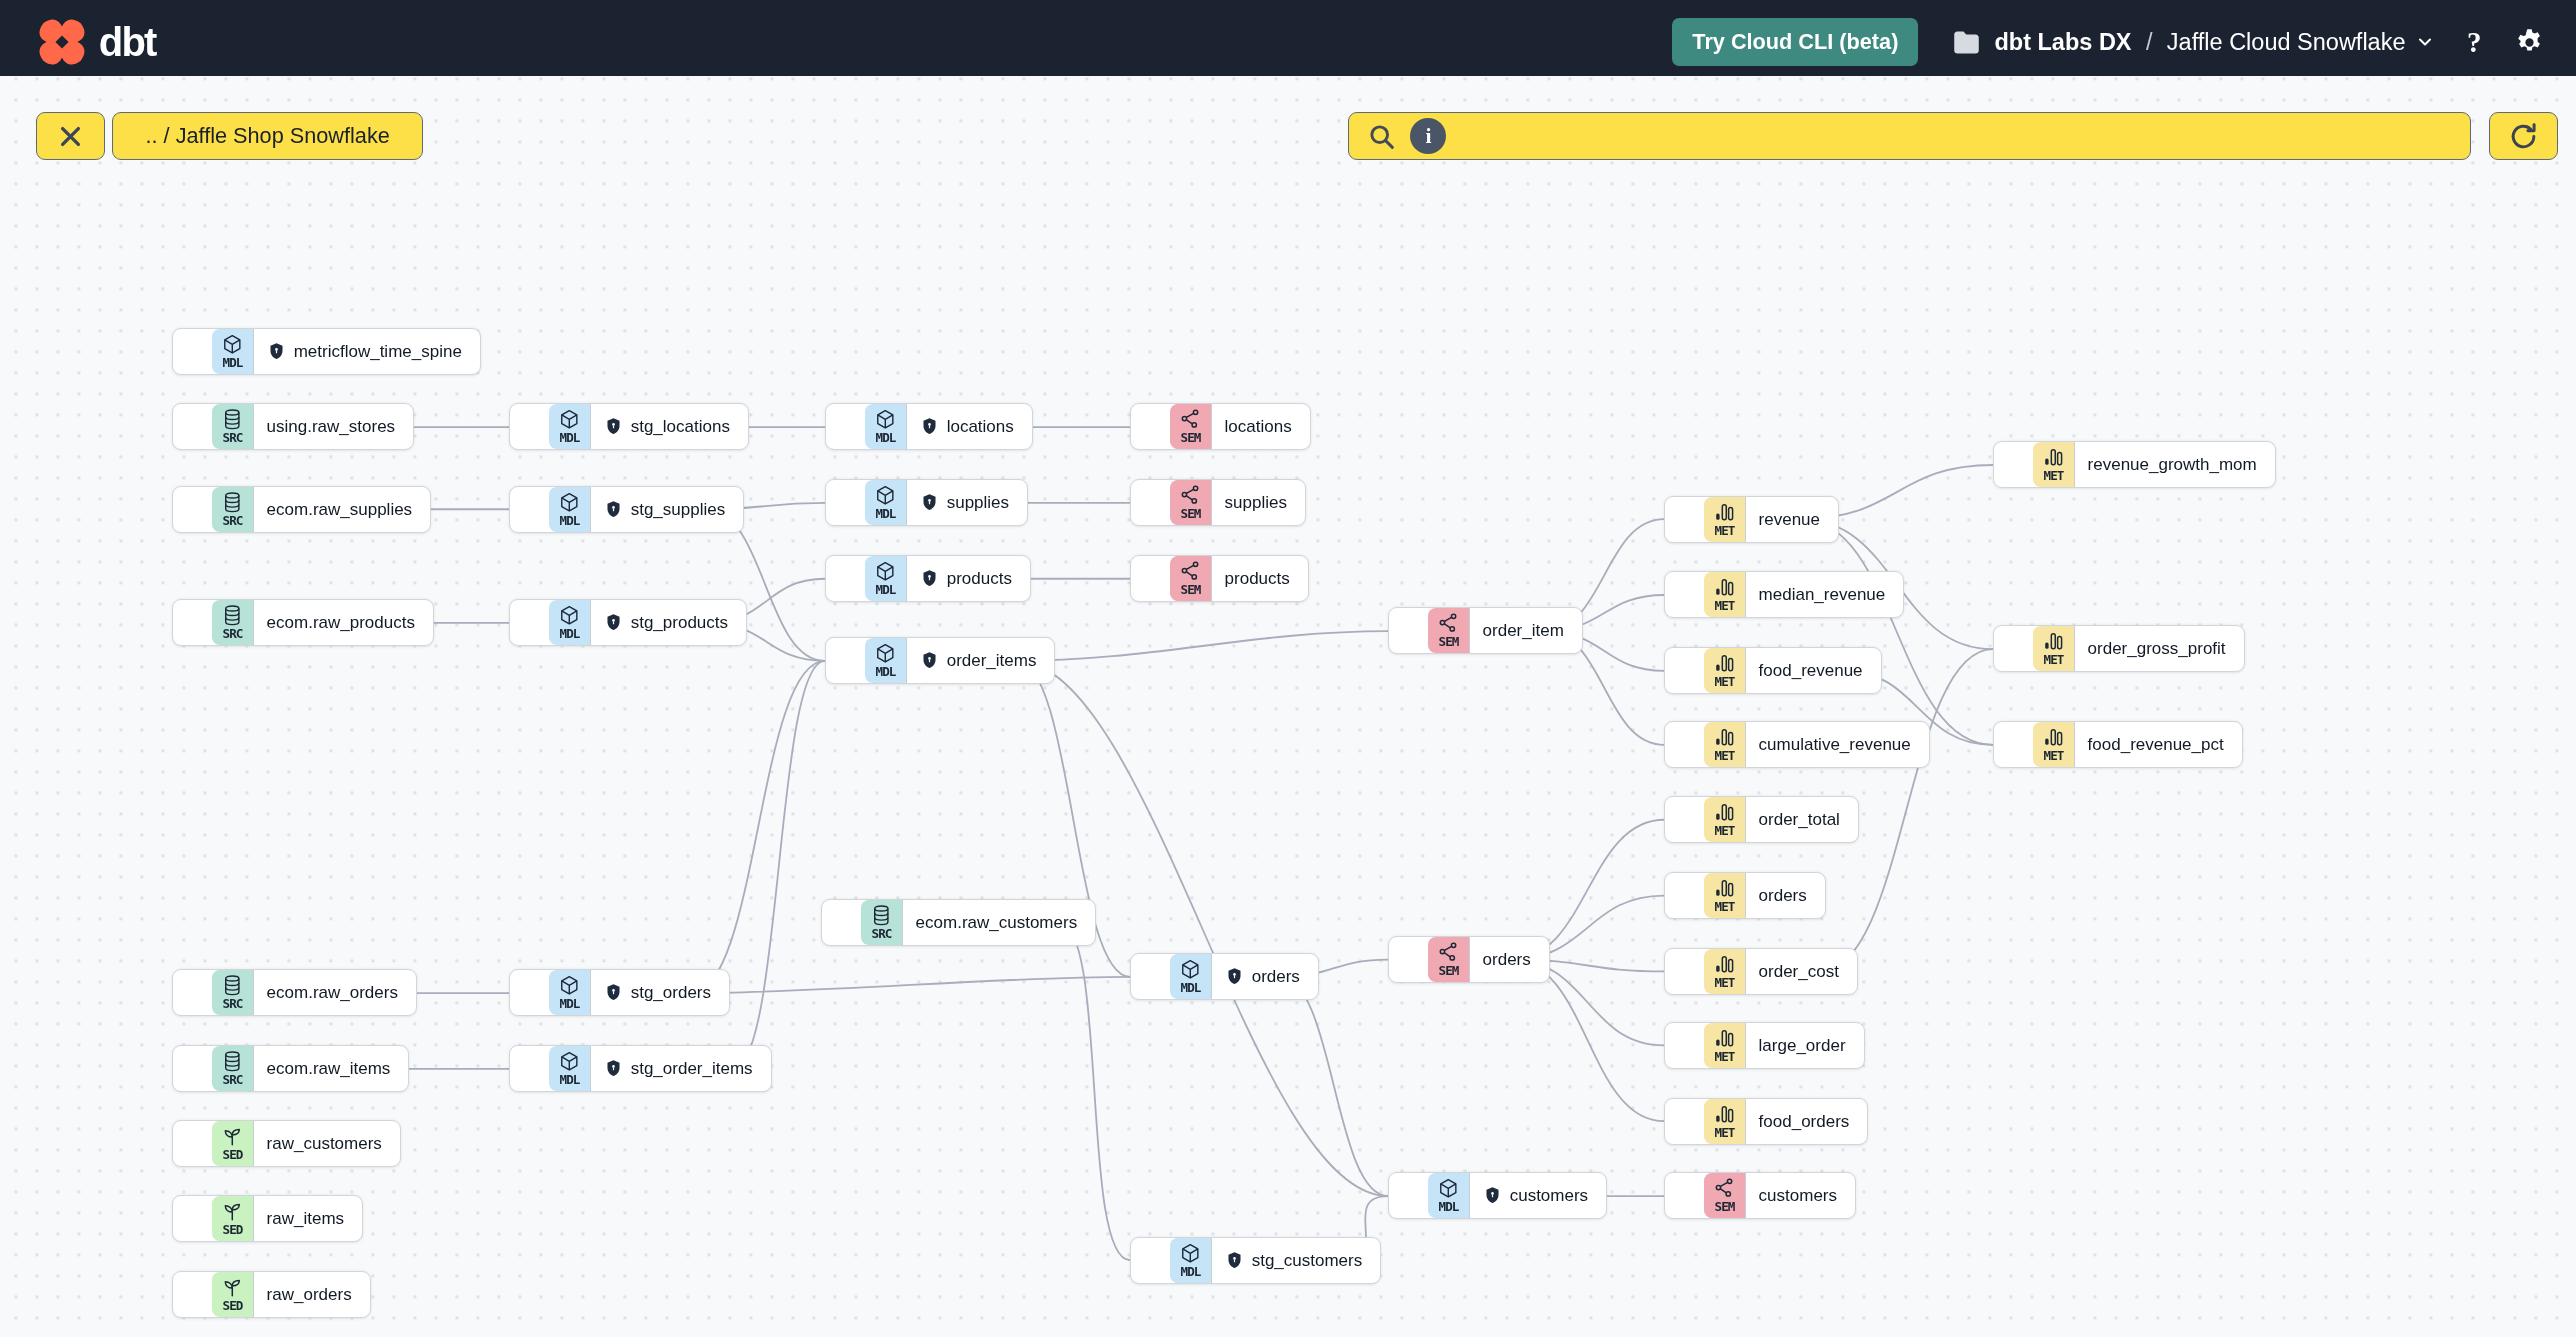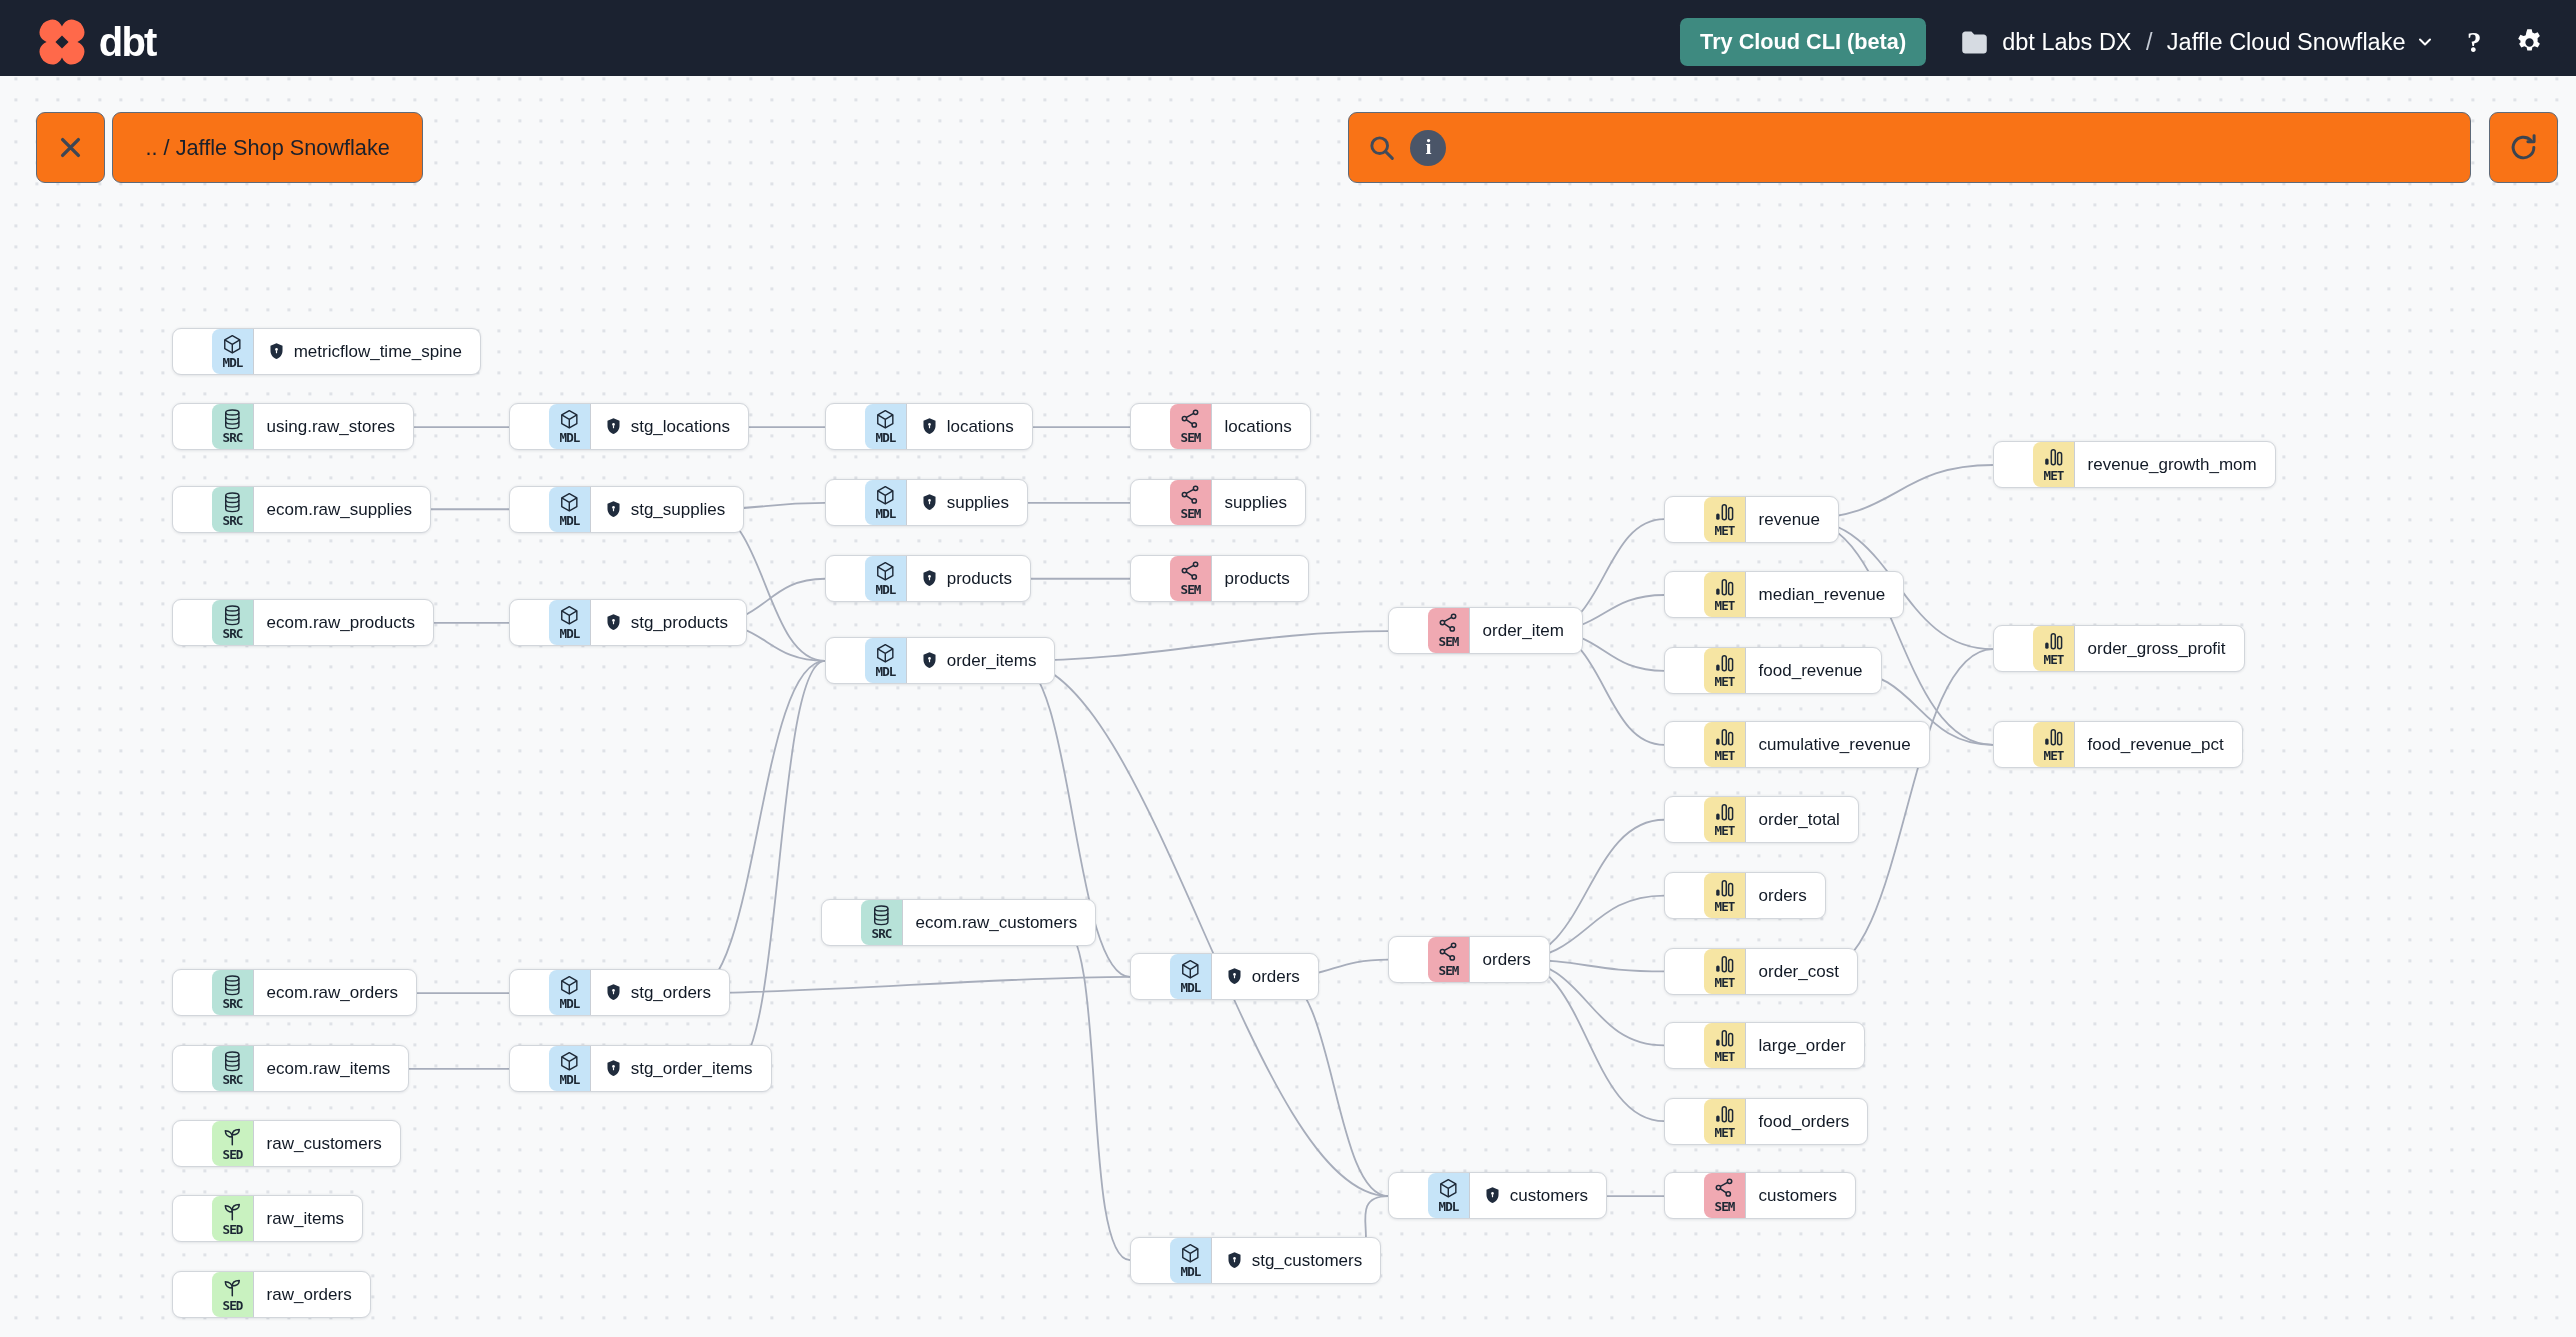"dbt Labs DX" .acct .name { font-weight: normal -> bold }
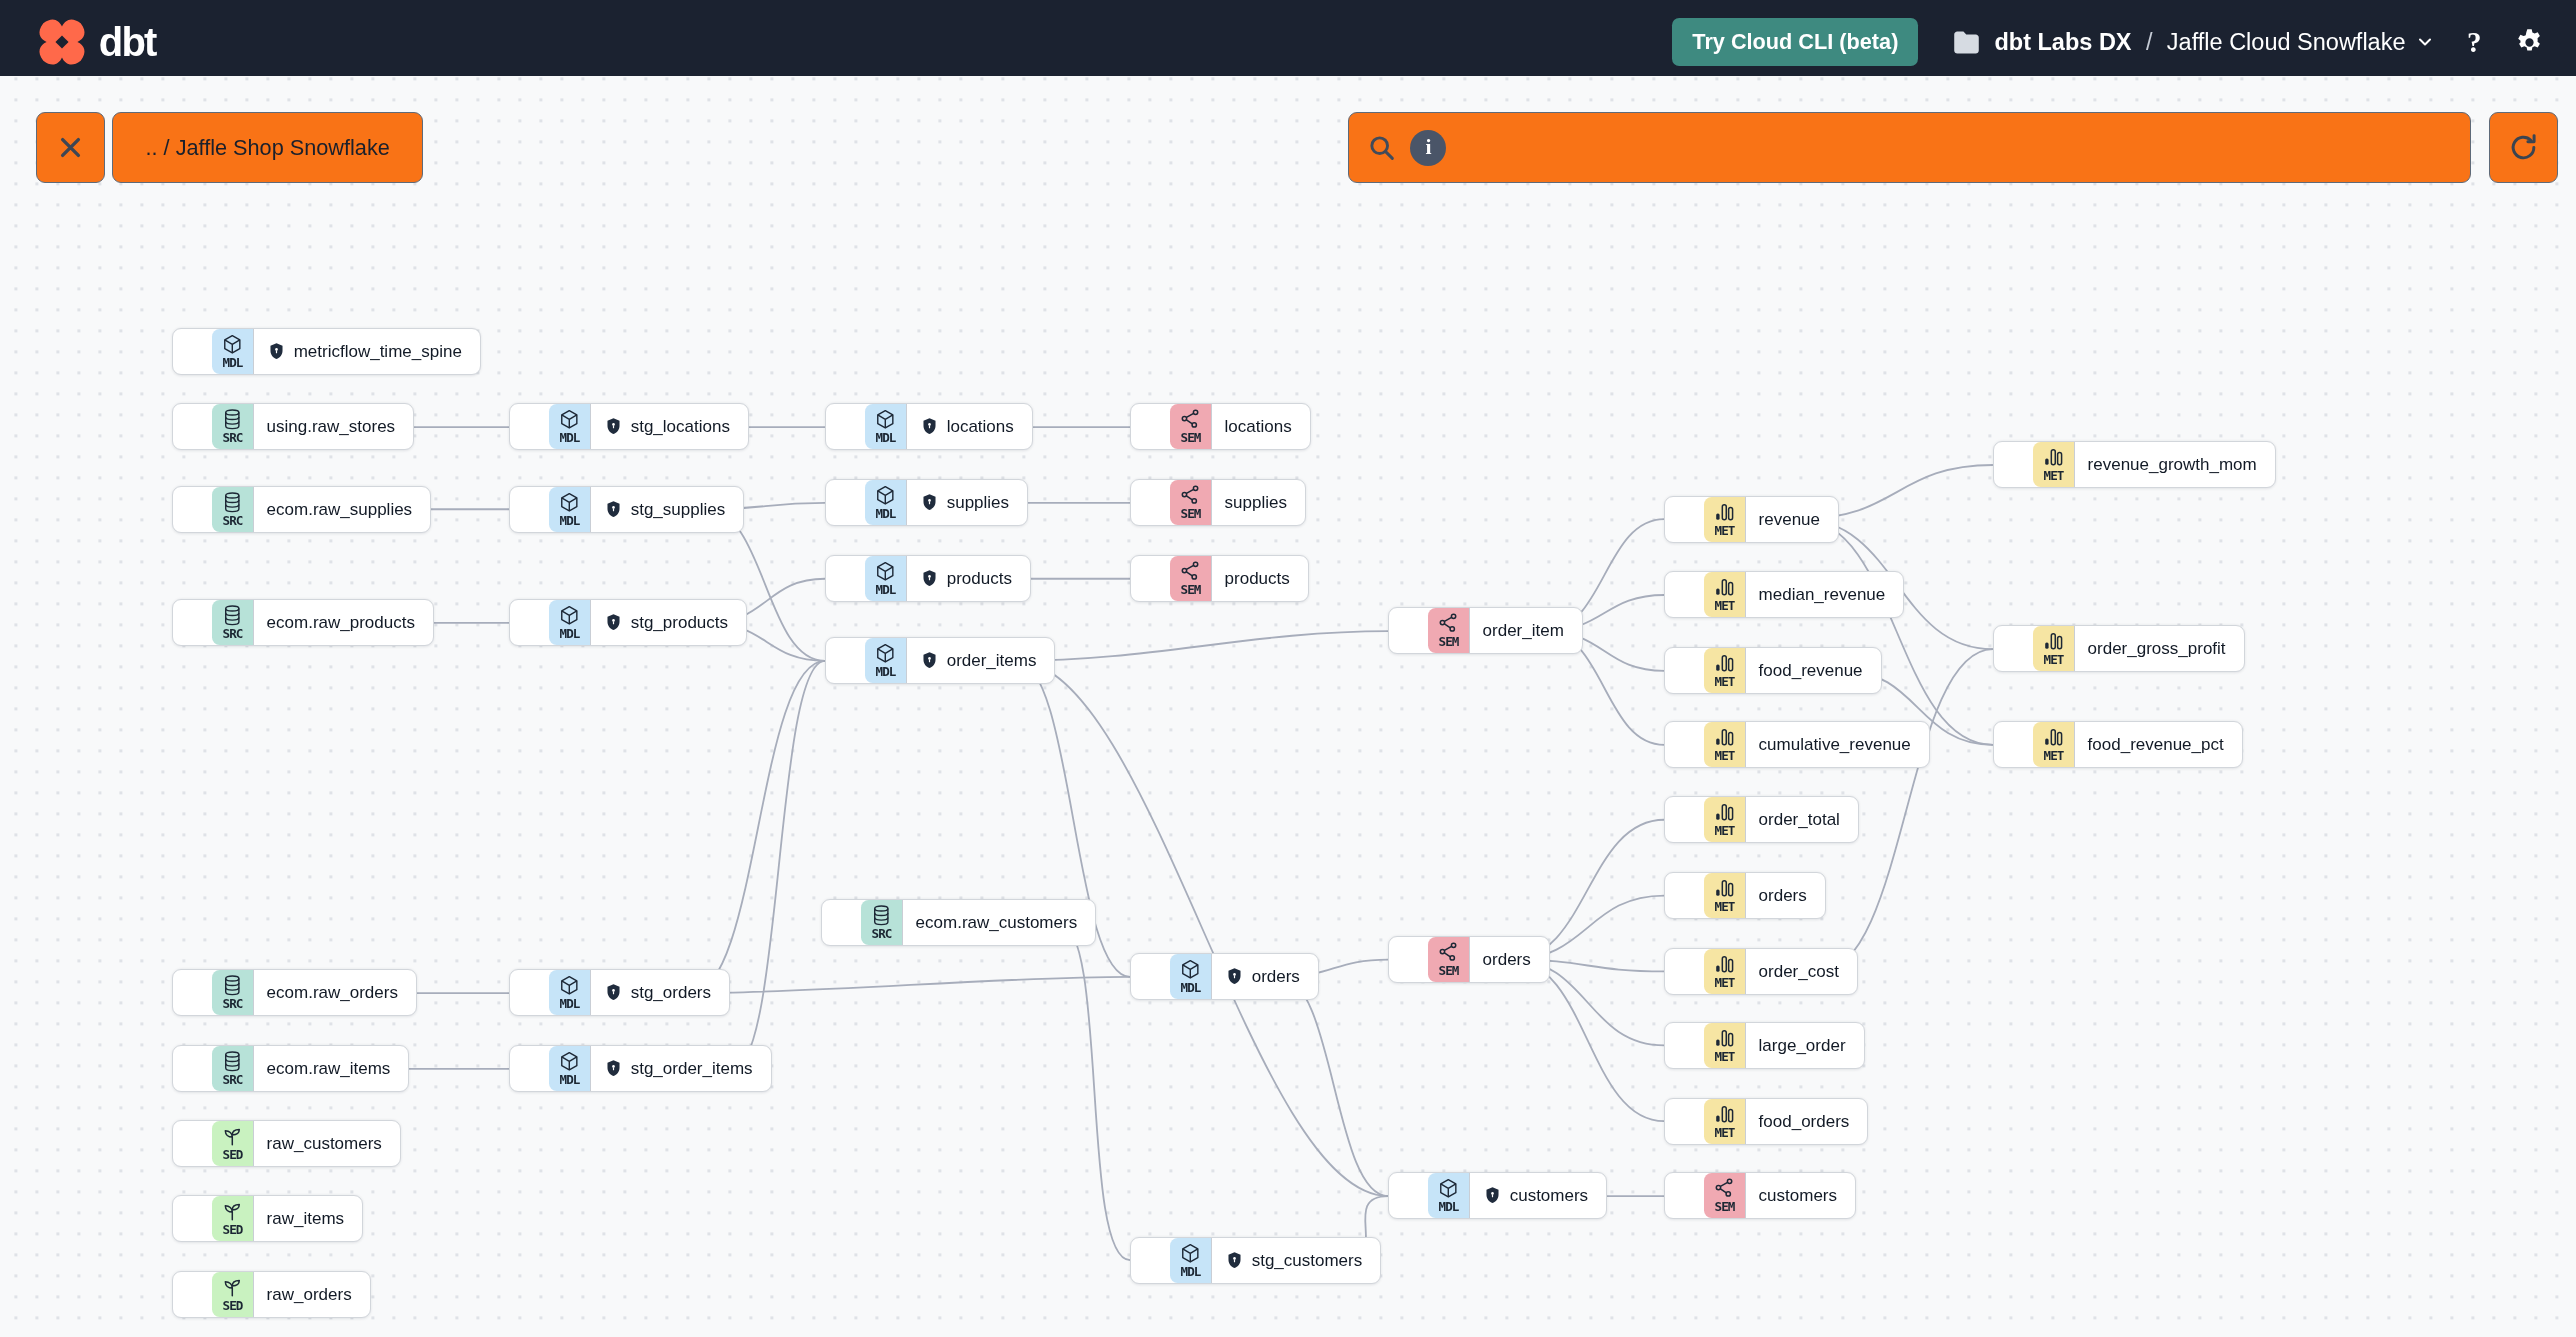".. / Jaffle Shop Snowflake" .chip { background: #f97316 -> #fde047; height: 71px -> 48px }
